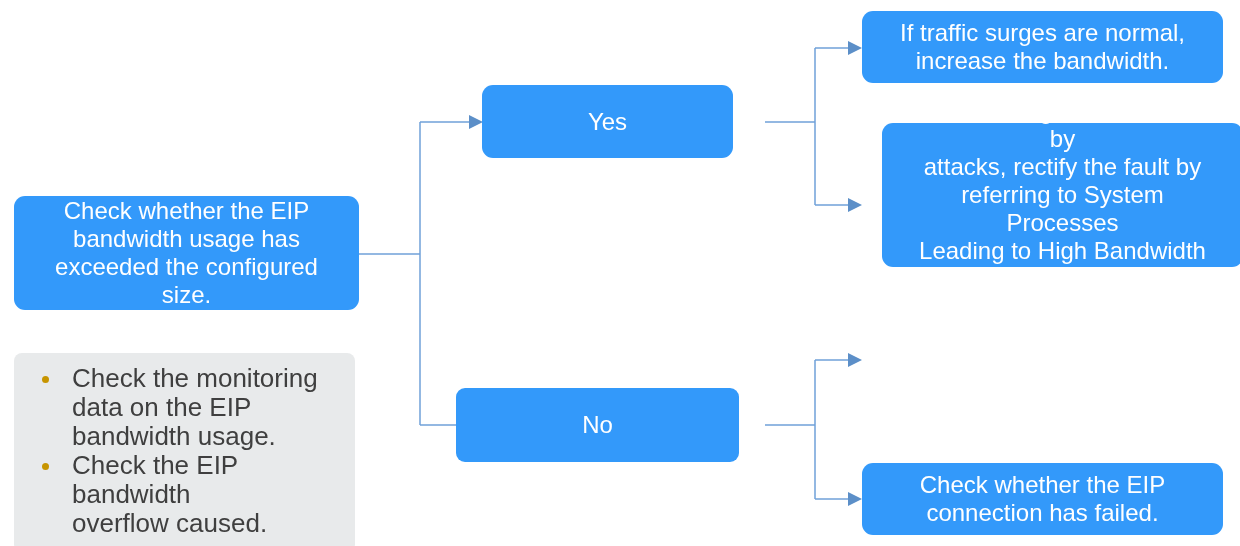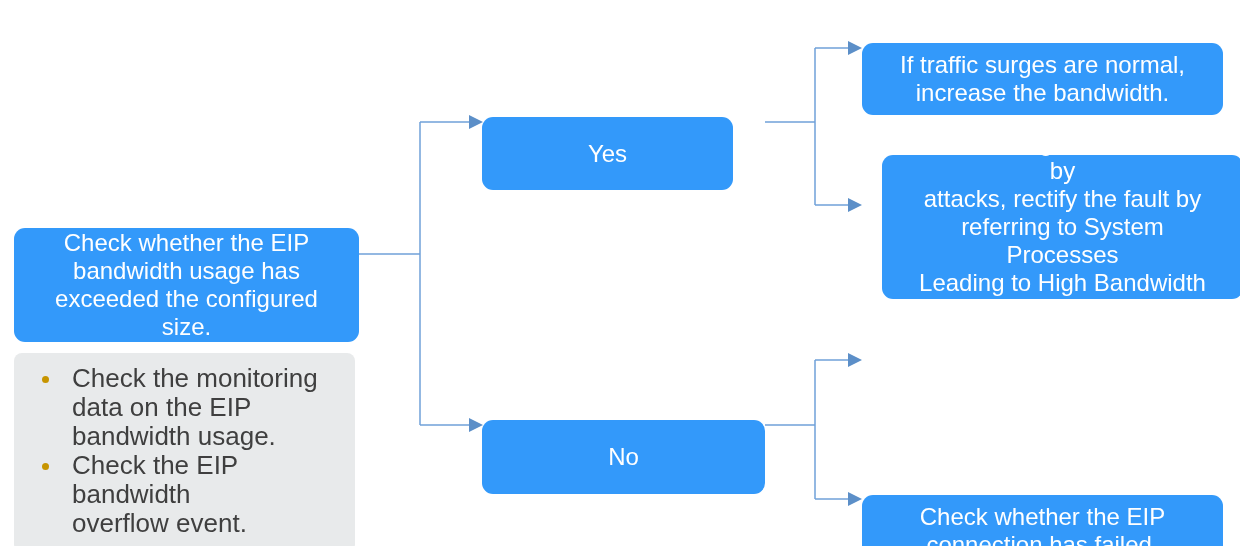"If traffic surges are normal," .node { margin-top: 32px -> none }
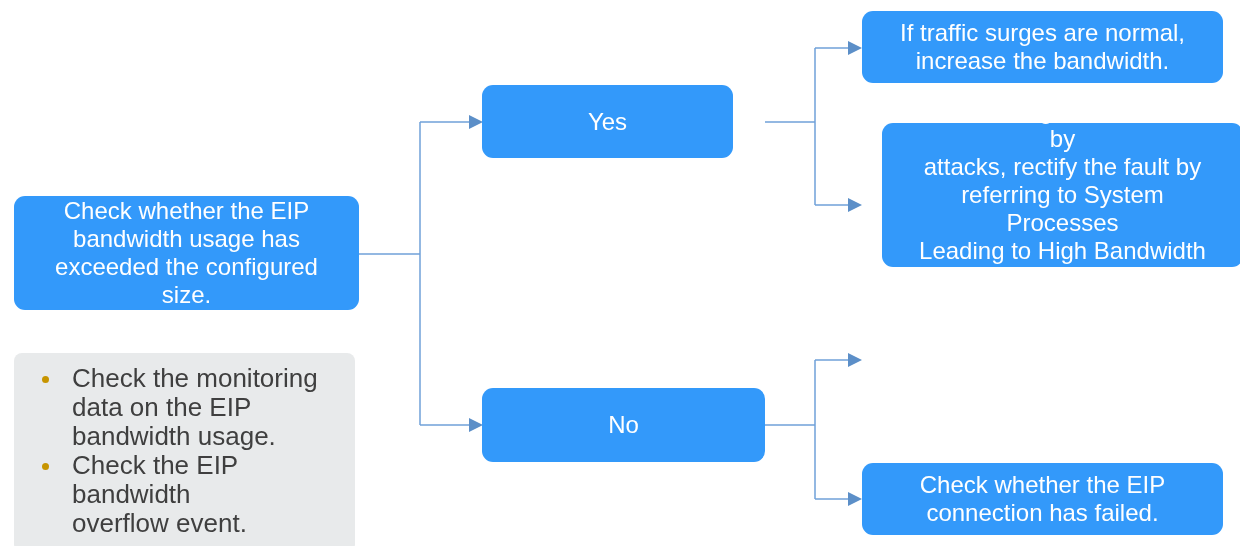"No" .node-no { border-radius: none -> 9px; left: 482px -> 456px }
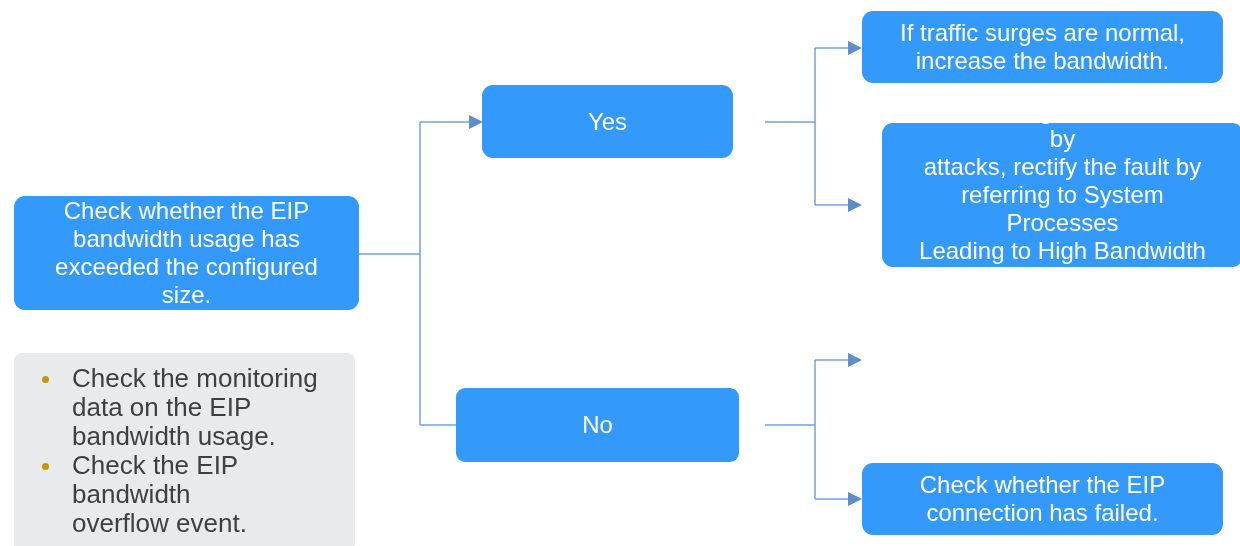"Check the EIP bandwidth" span.txt { text: event -> caused }
